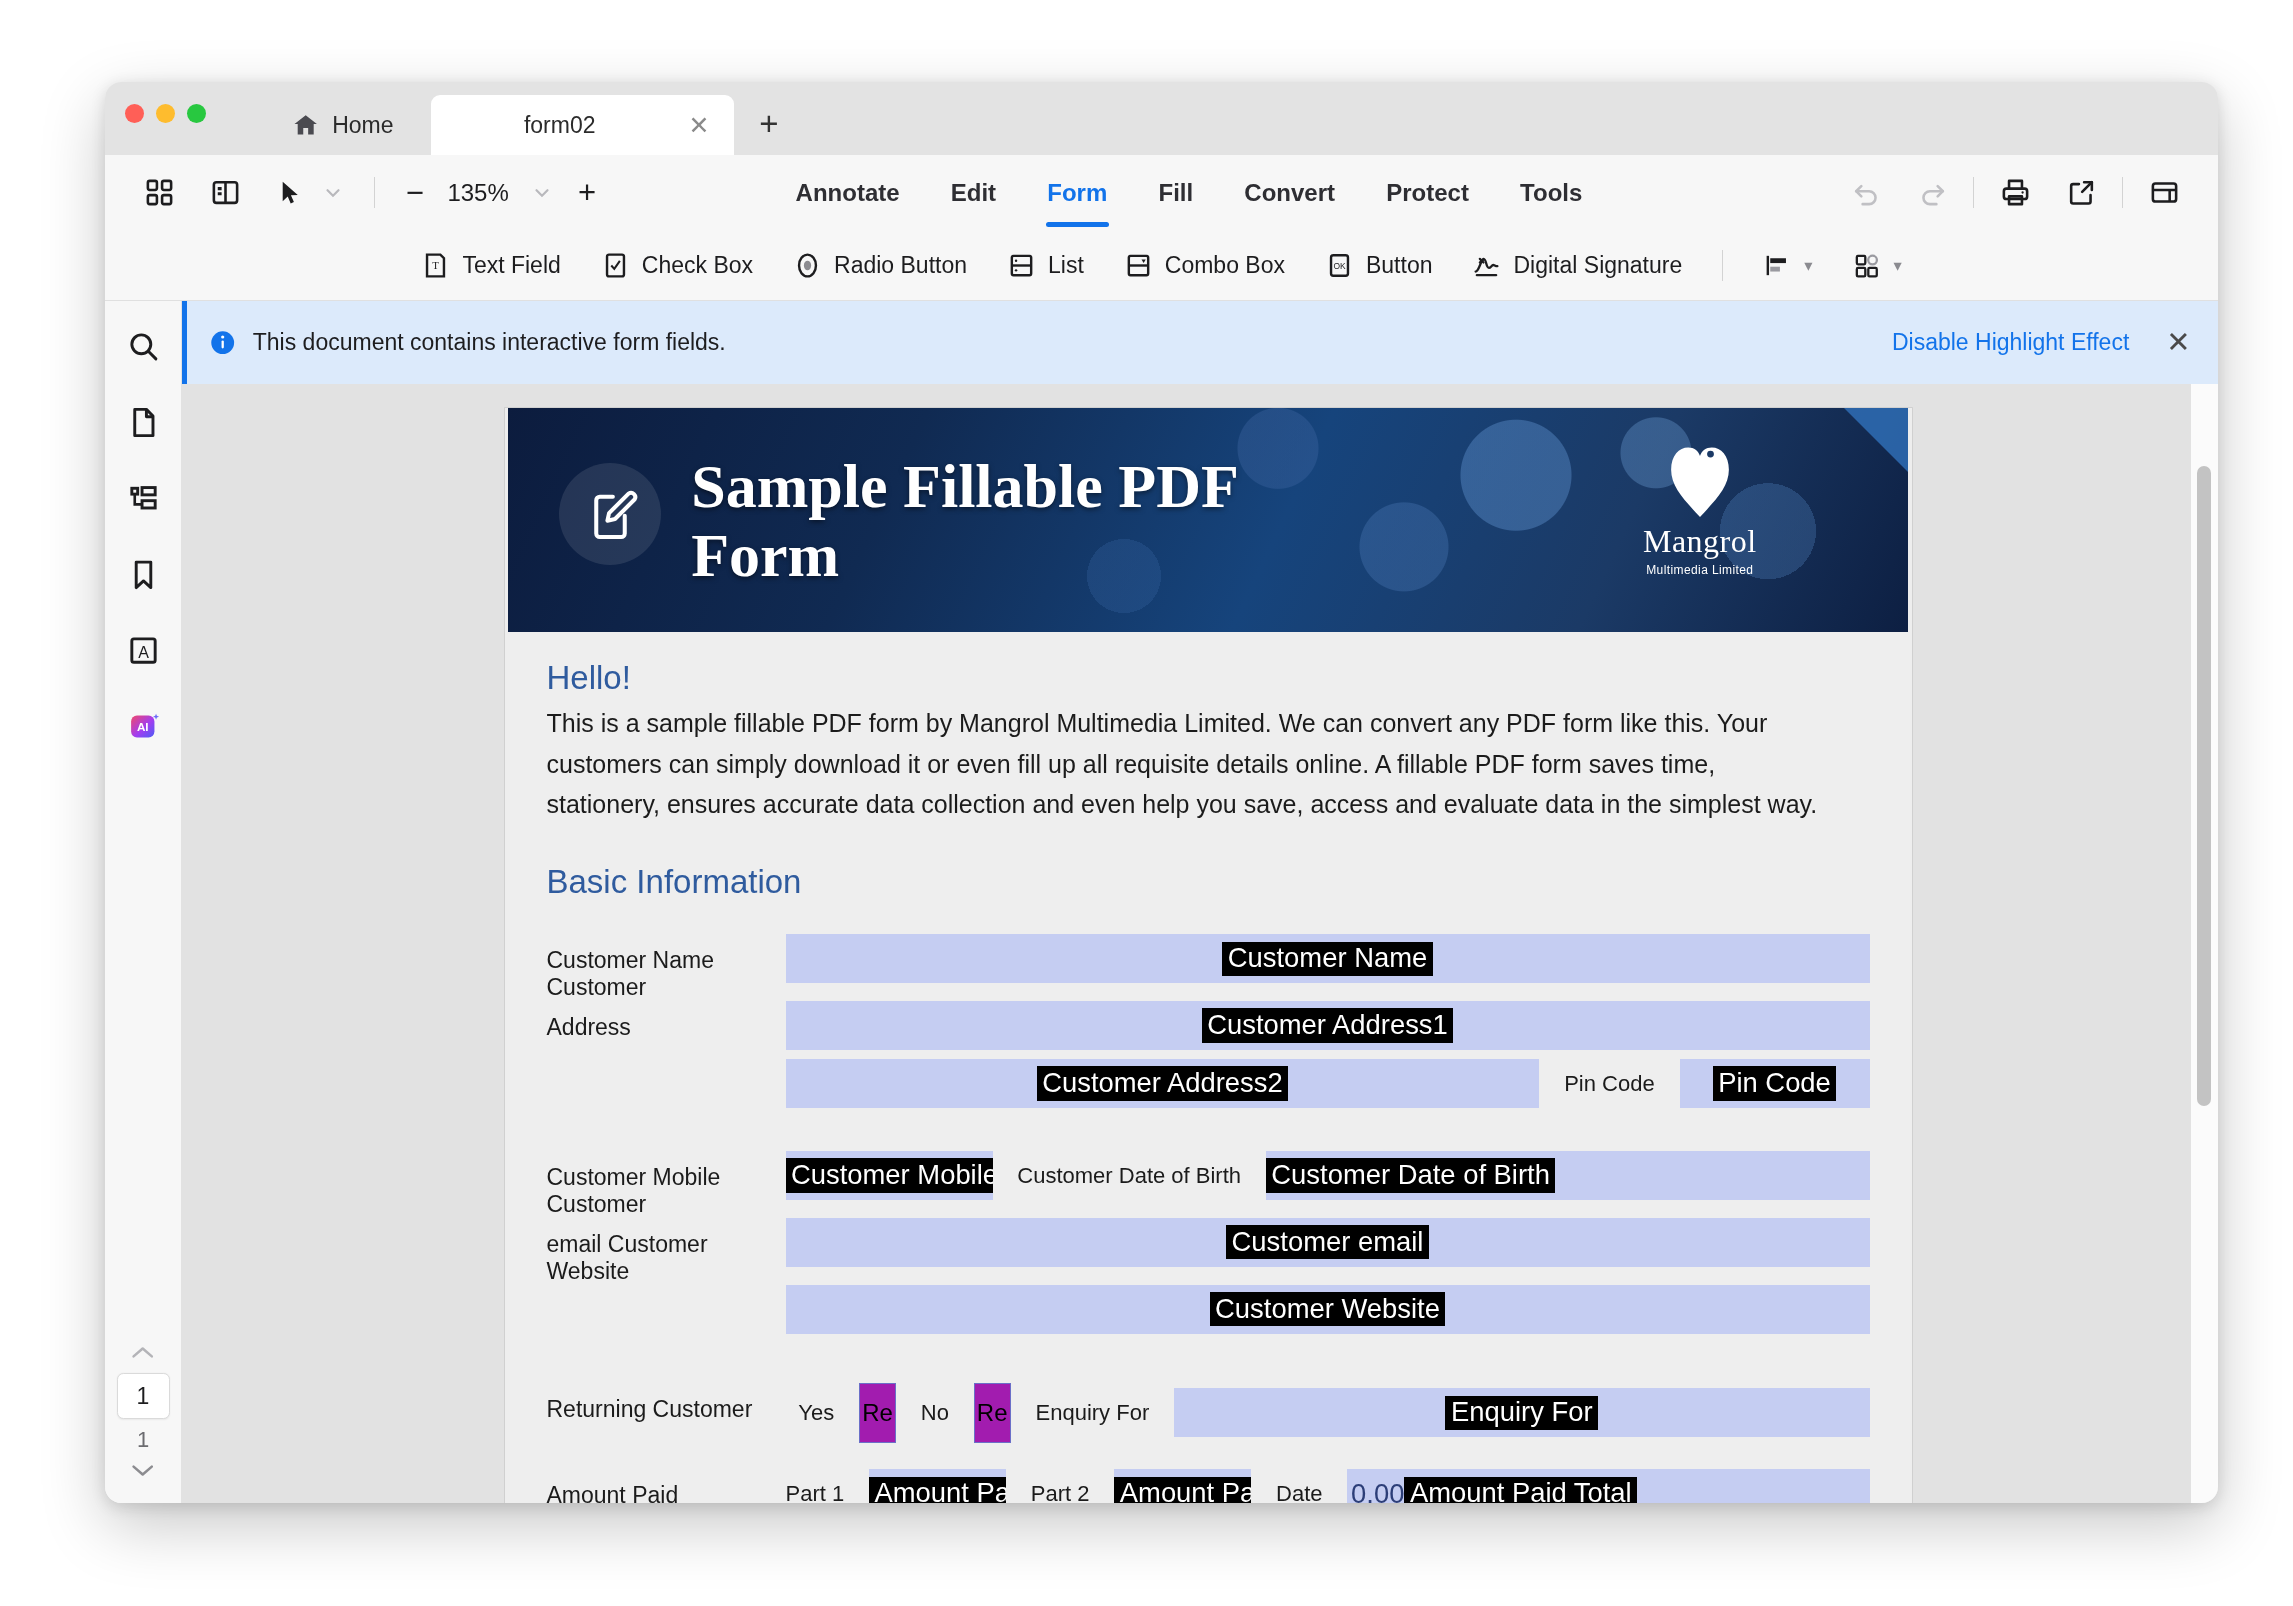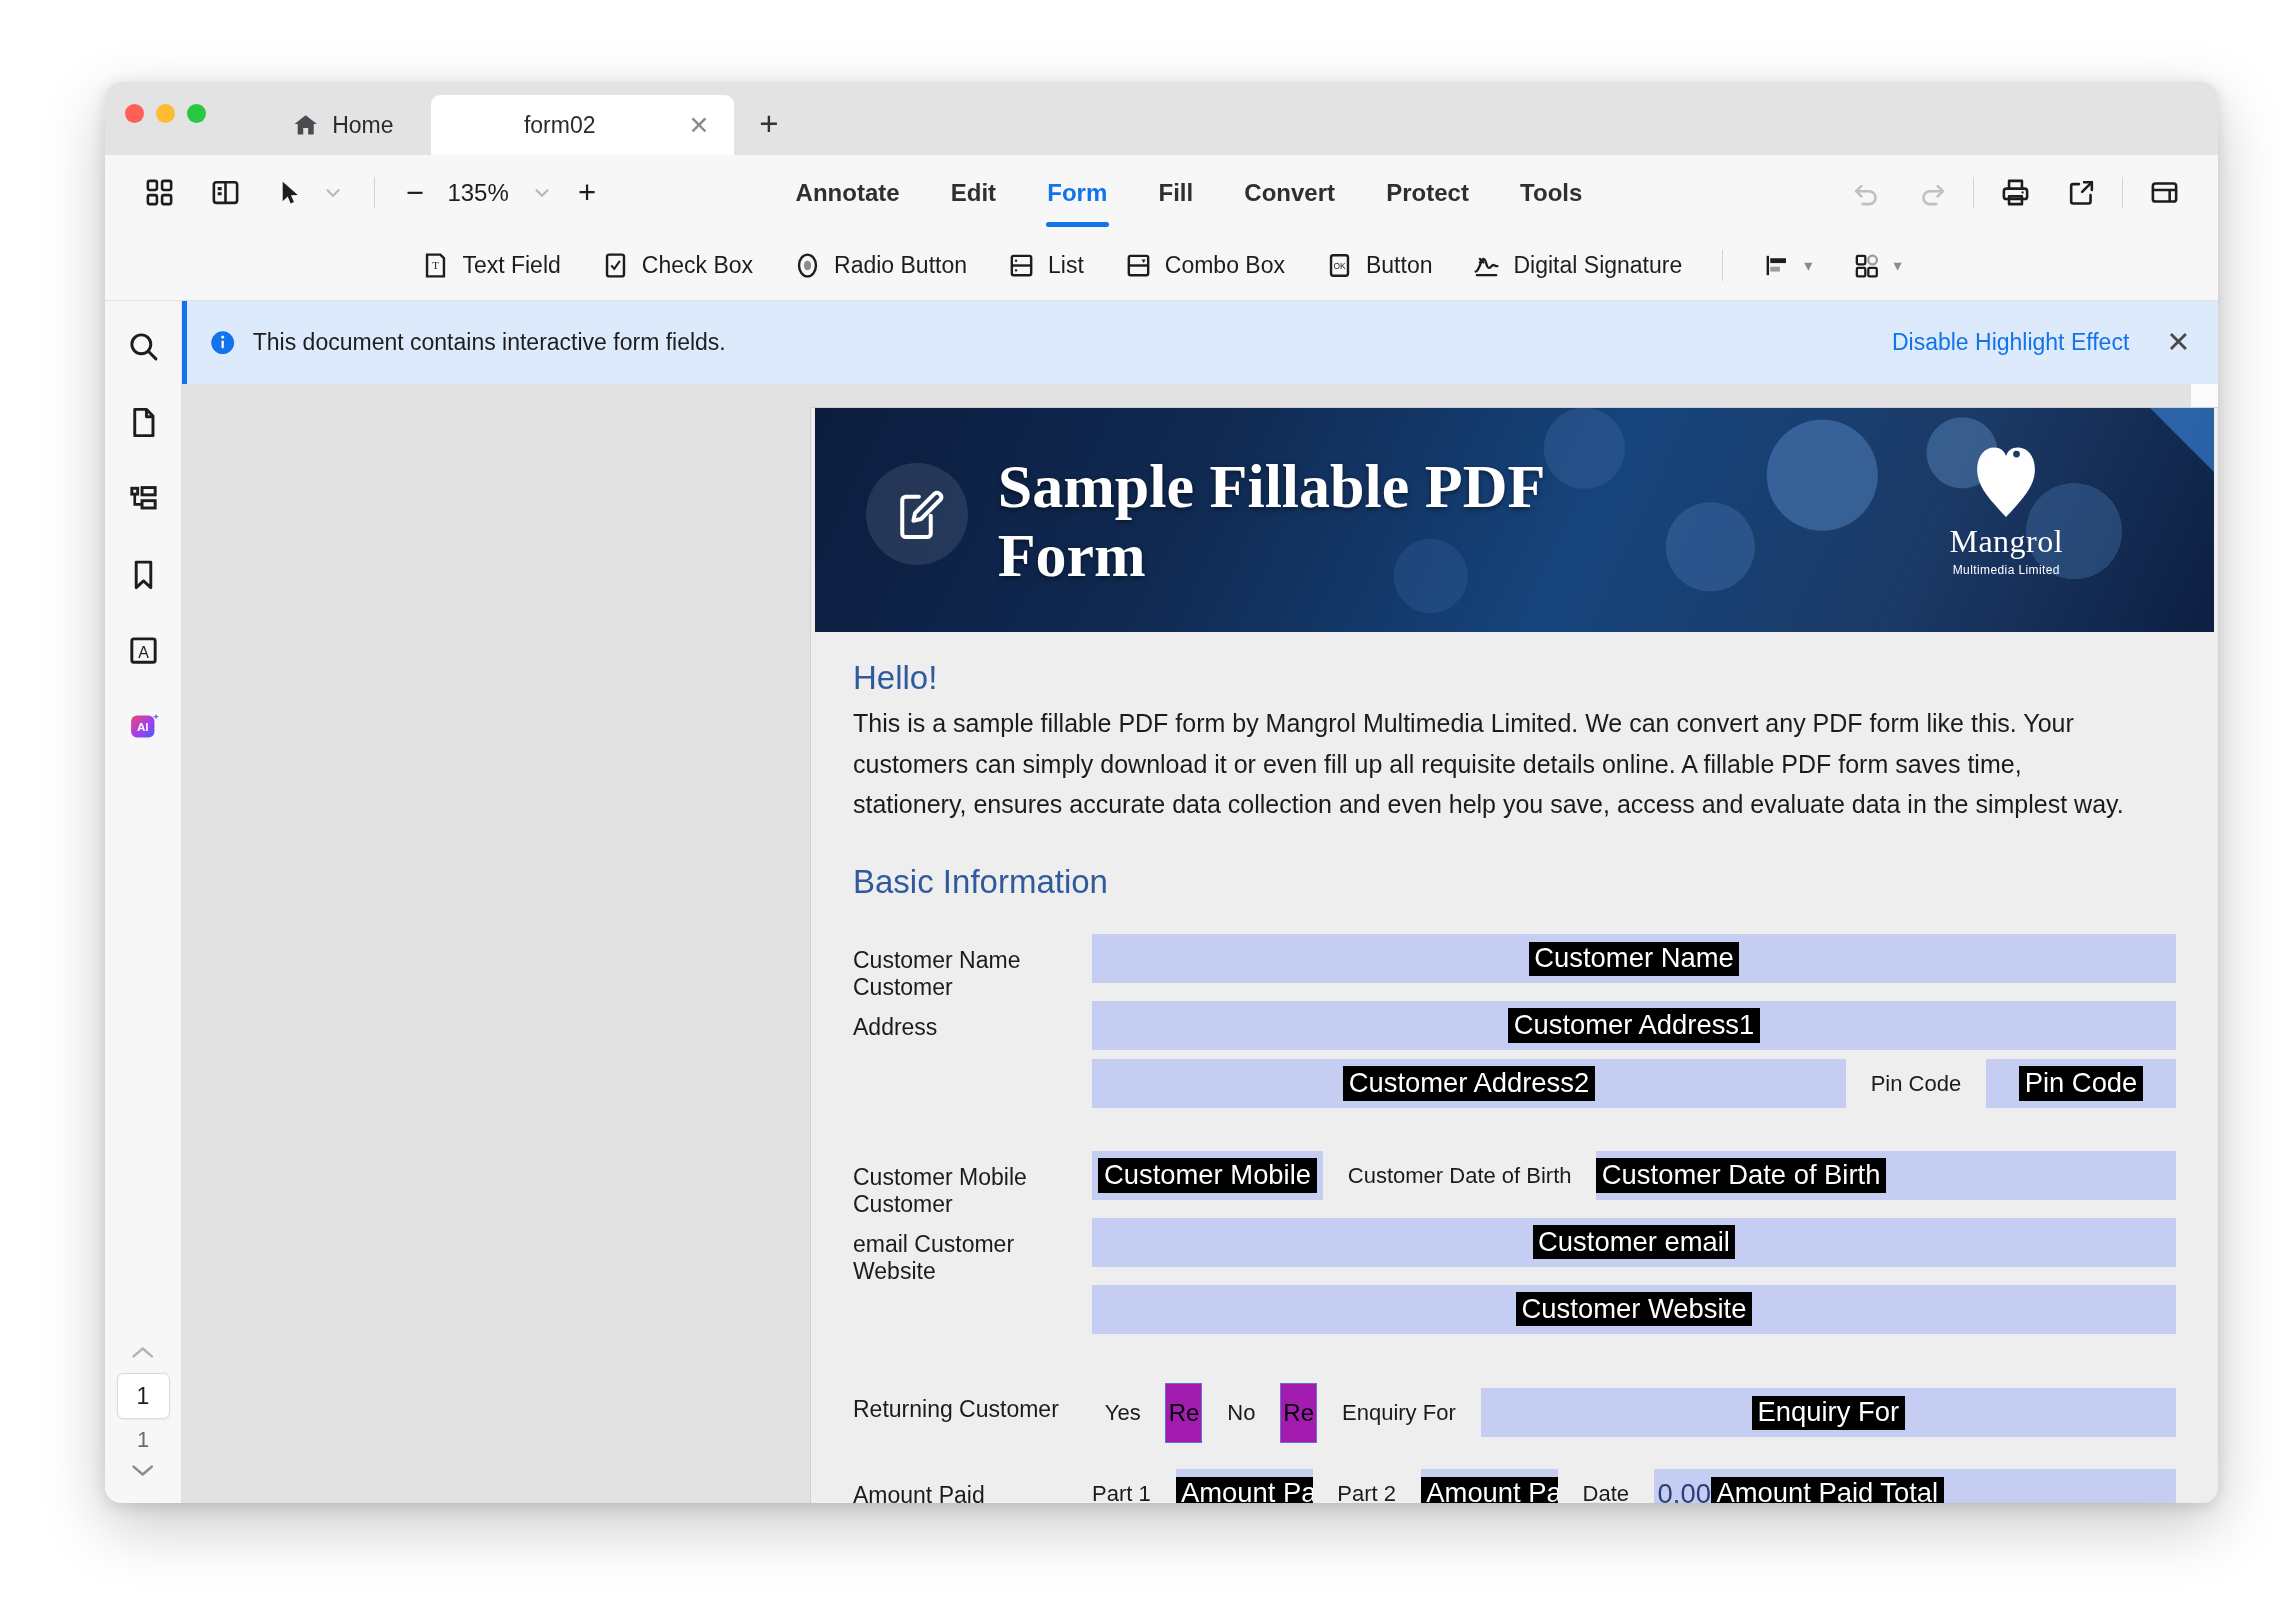"Sample Fillable PDF Form" .doc-viewport { justify-content: flex-end -> center }
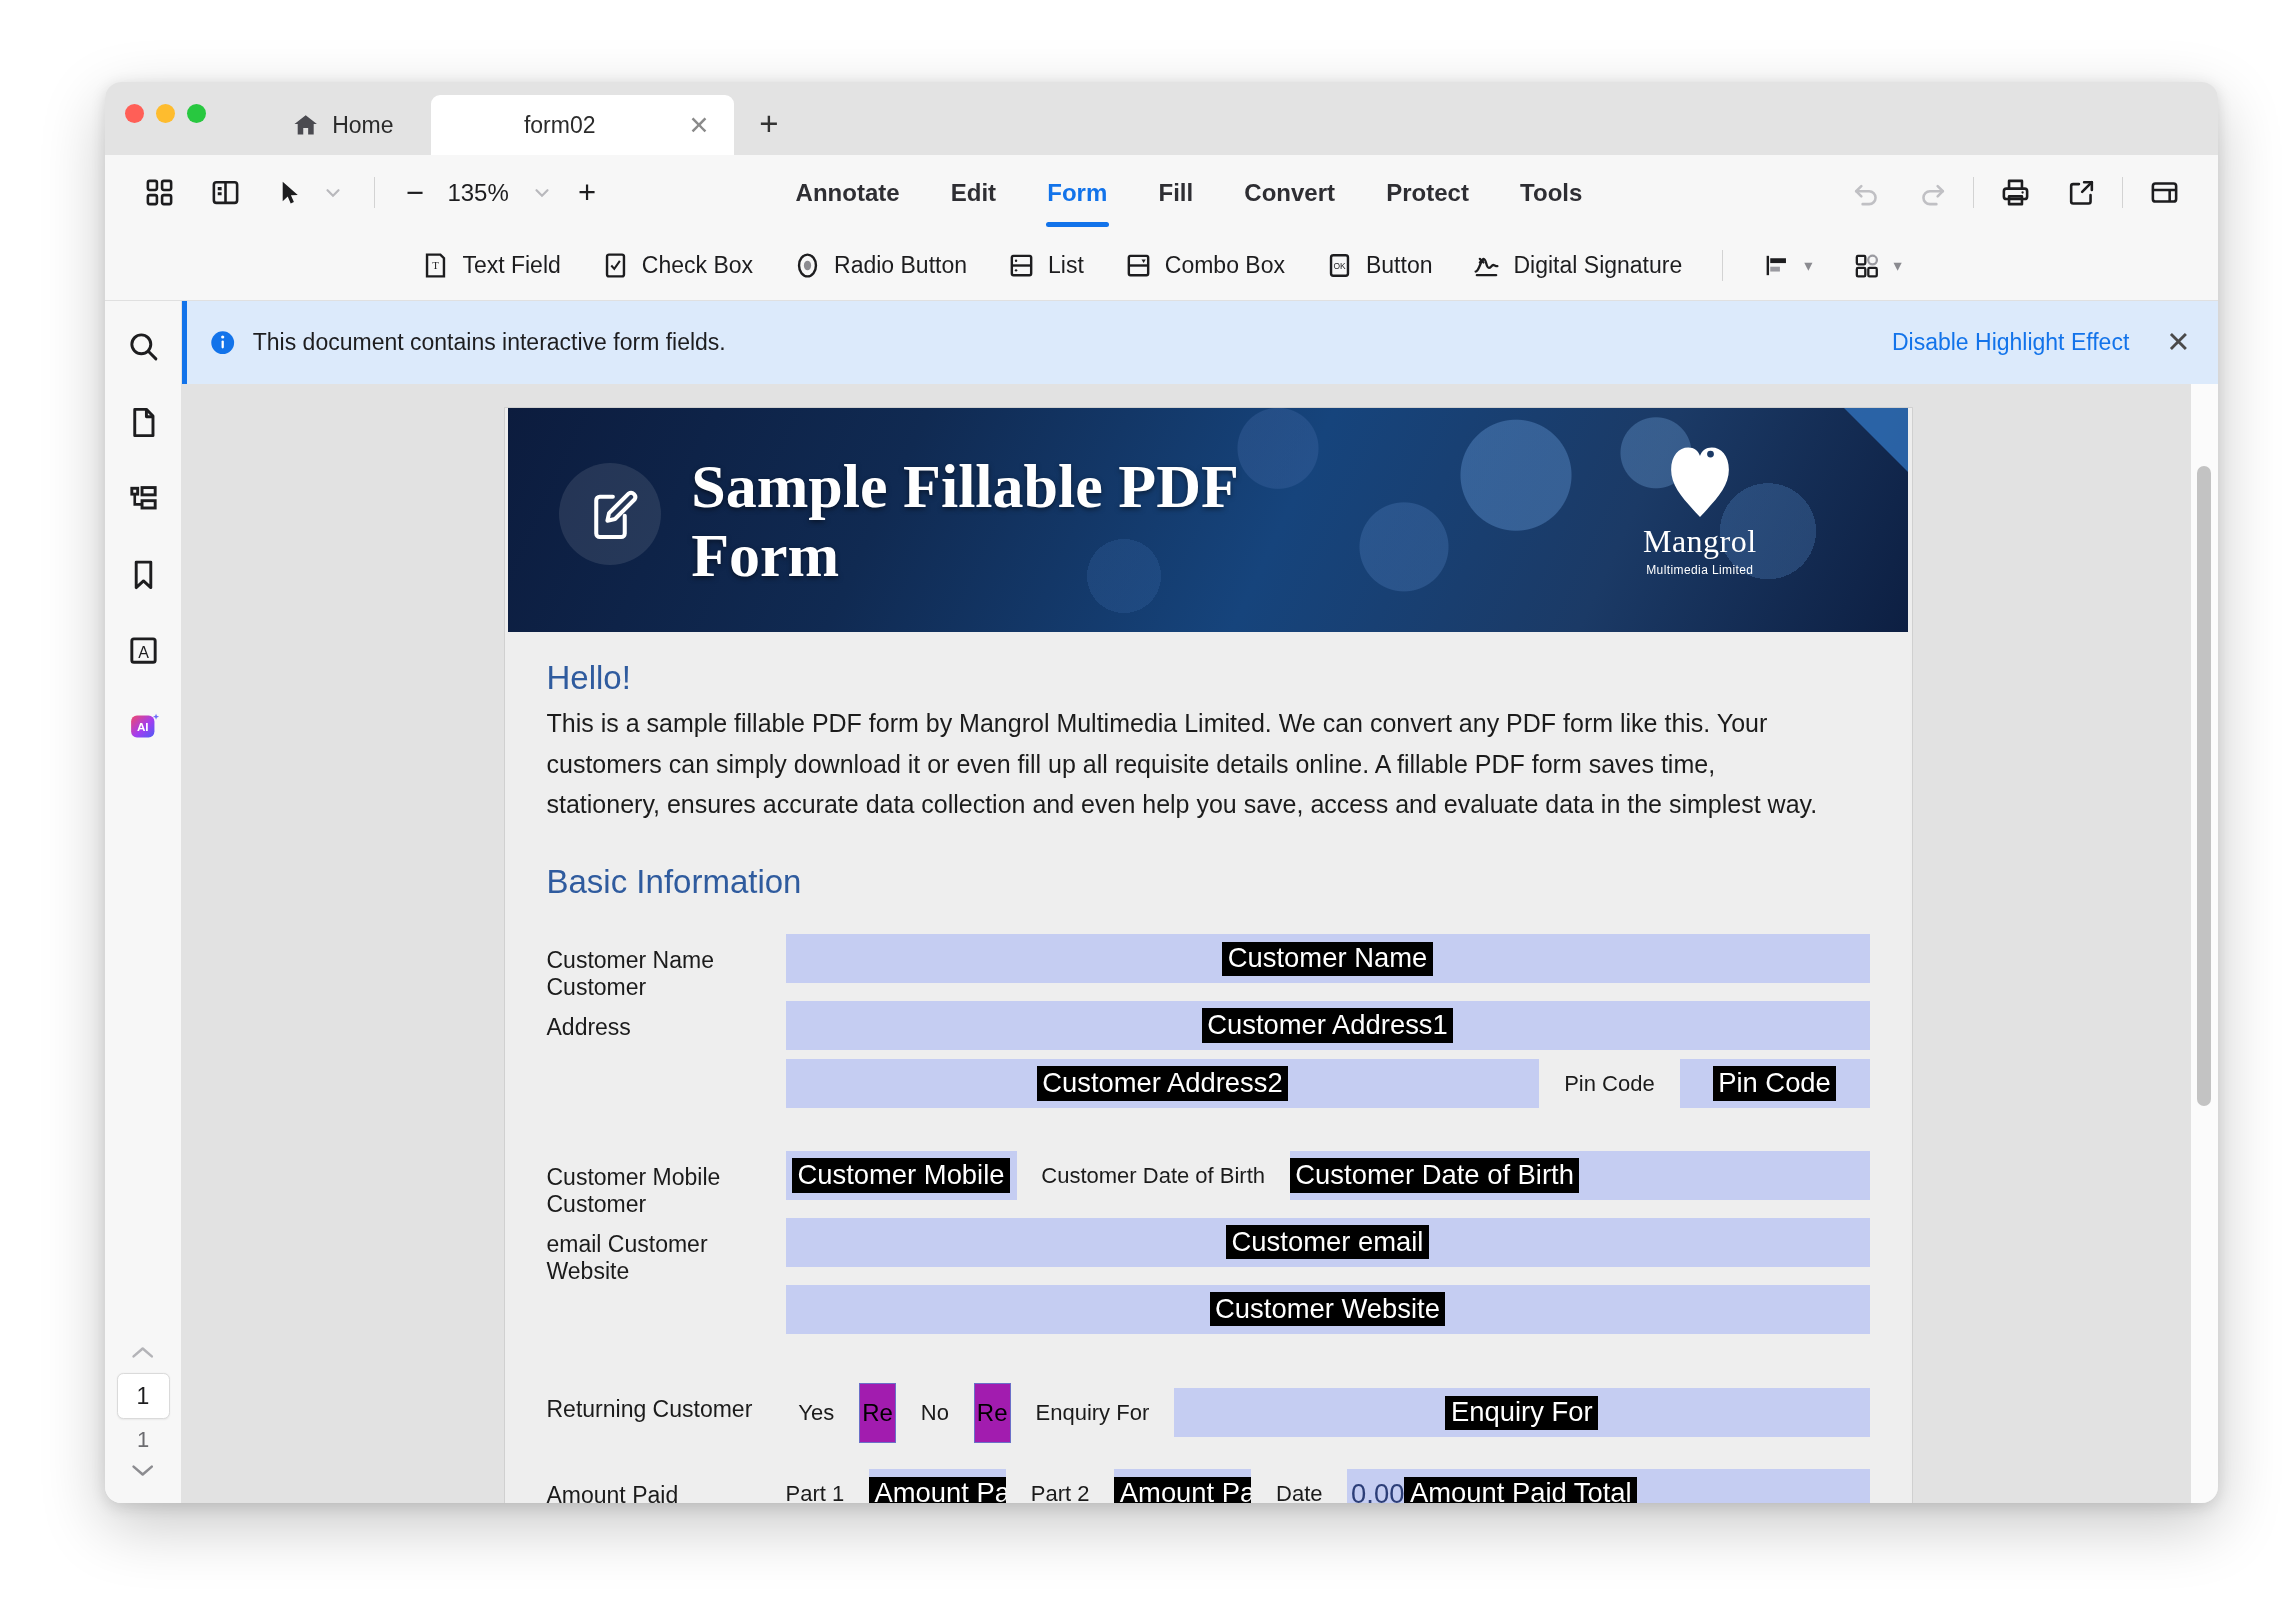"Customer Mobile" div.field { width: 231px -> 207px }
